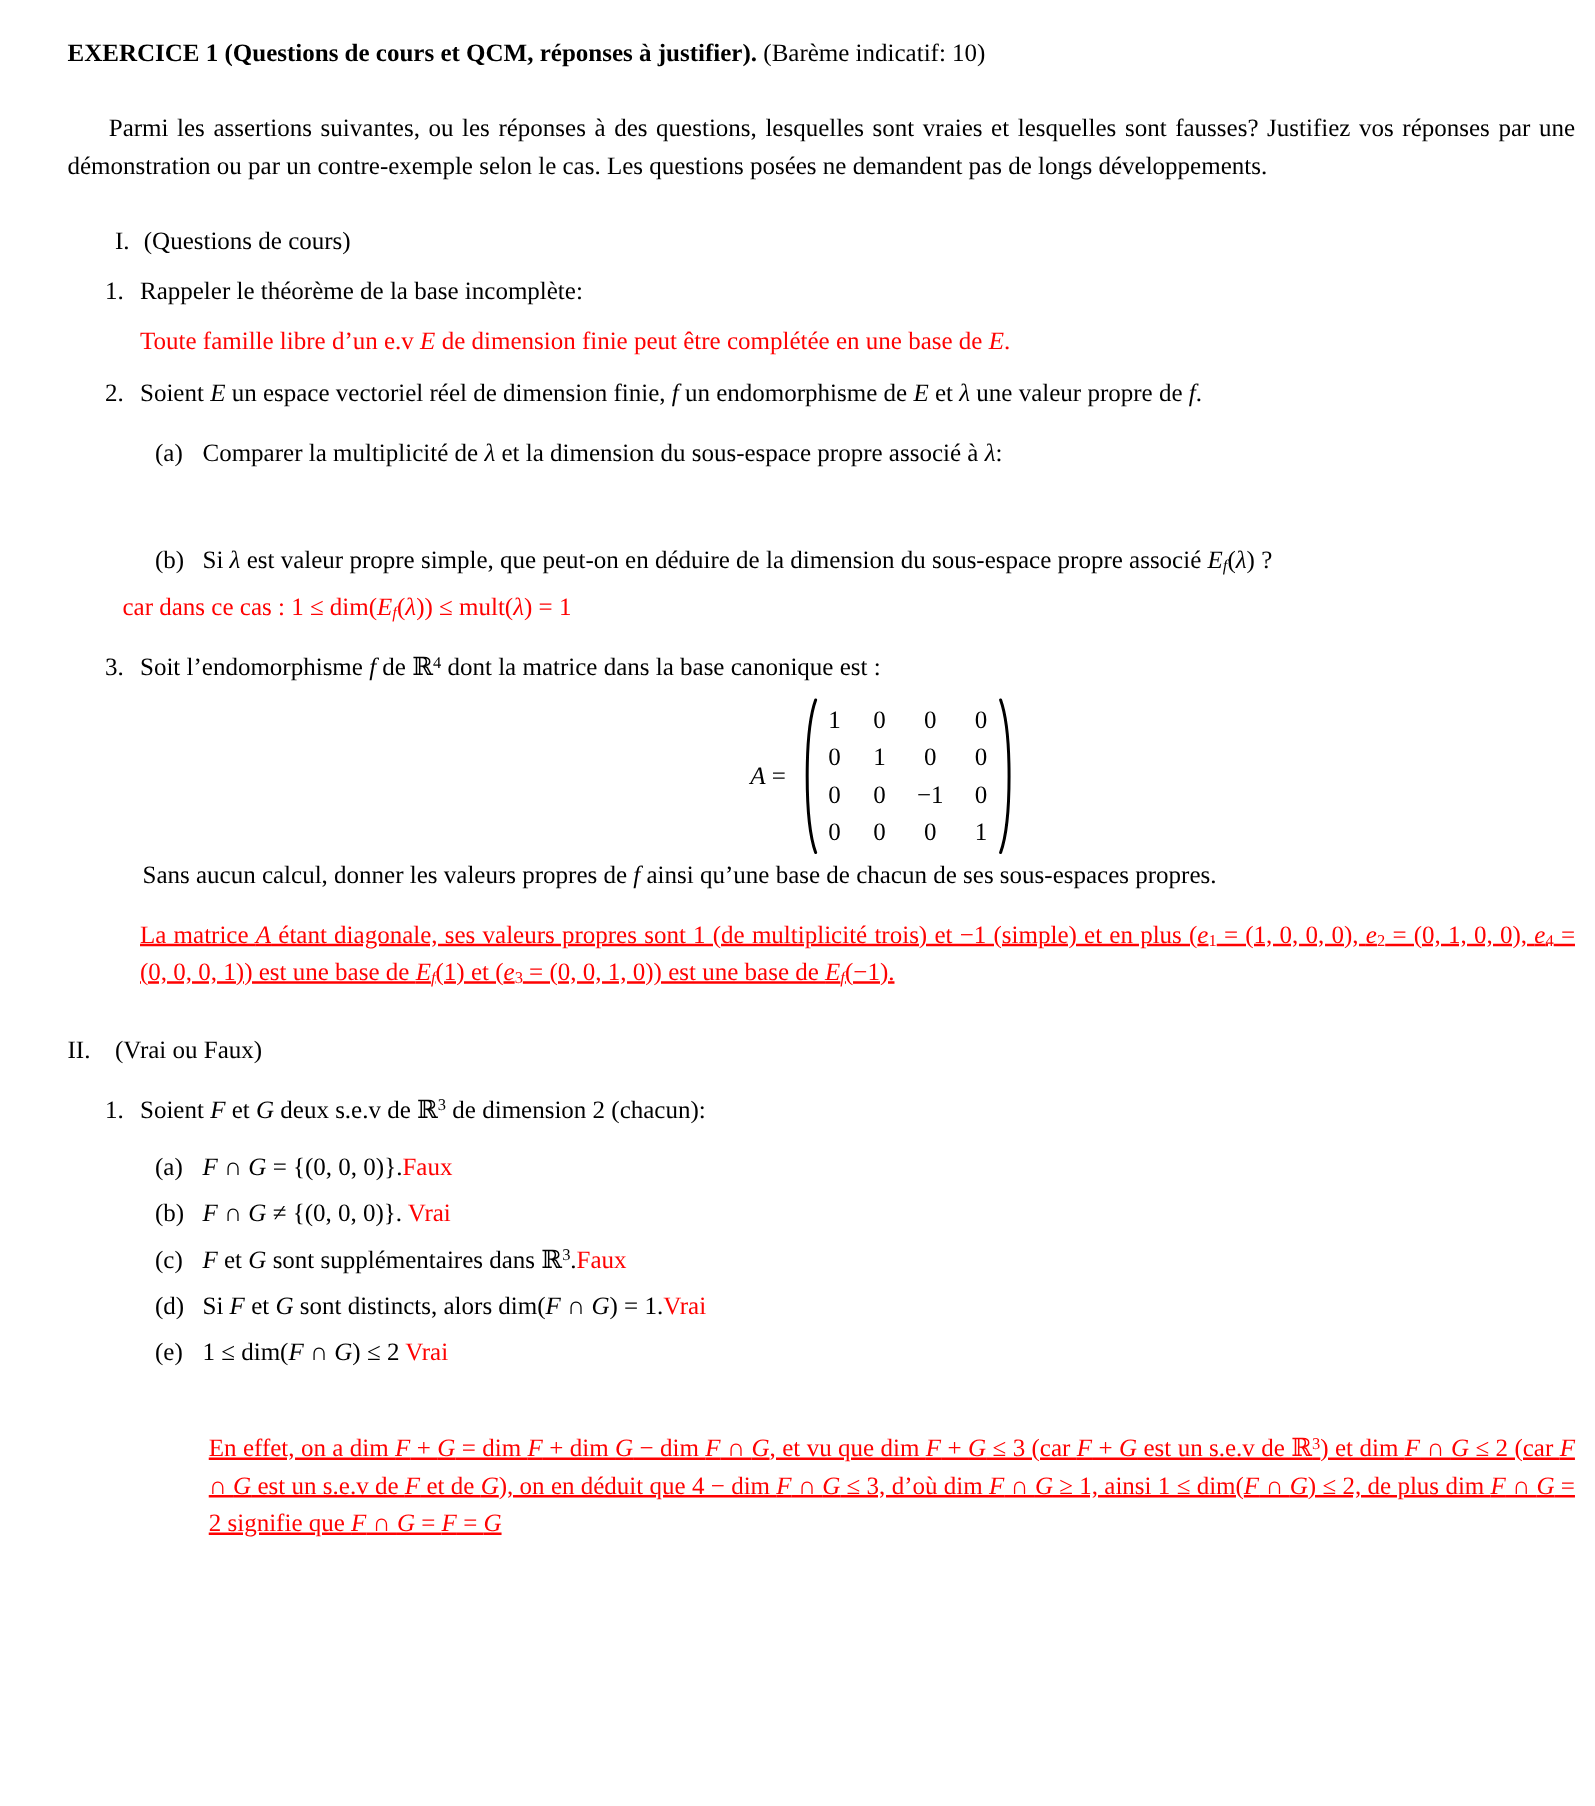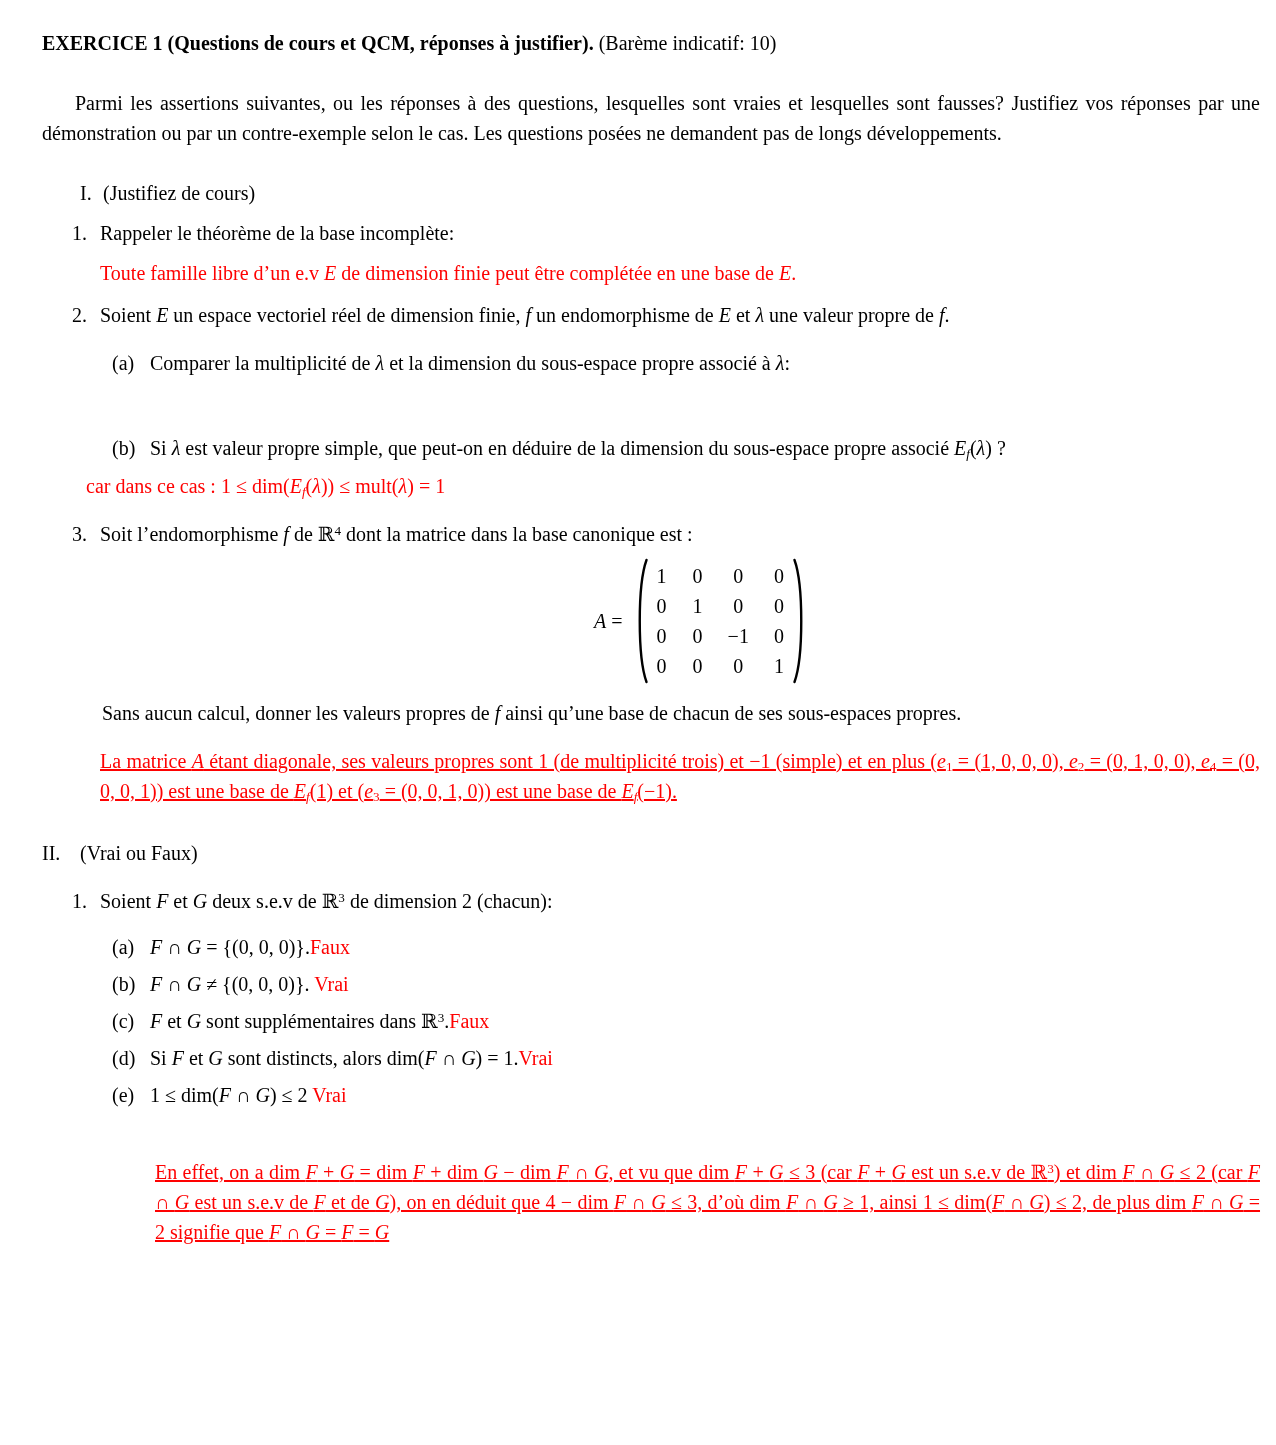"EXERCICE 1 (Questions de cours" .page { padding: 20px 16px 0 42px -> 20px 16px 0 54px }
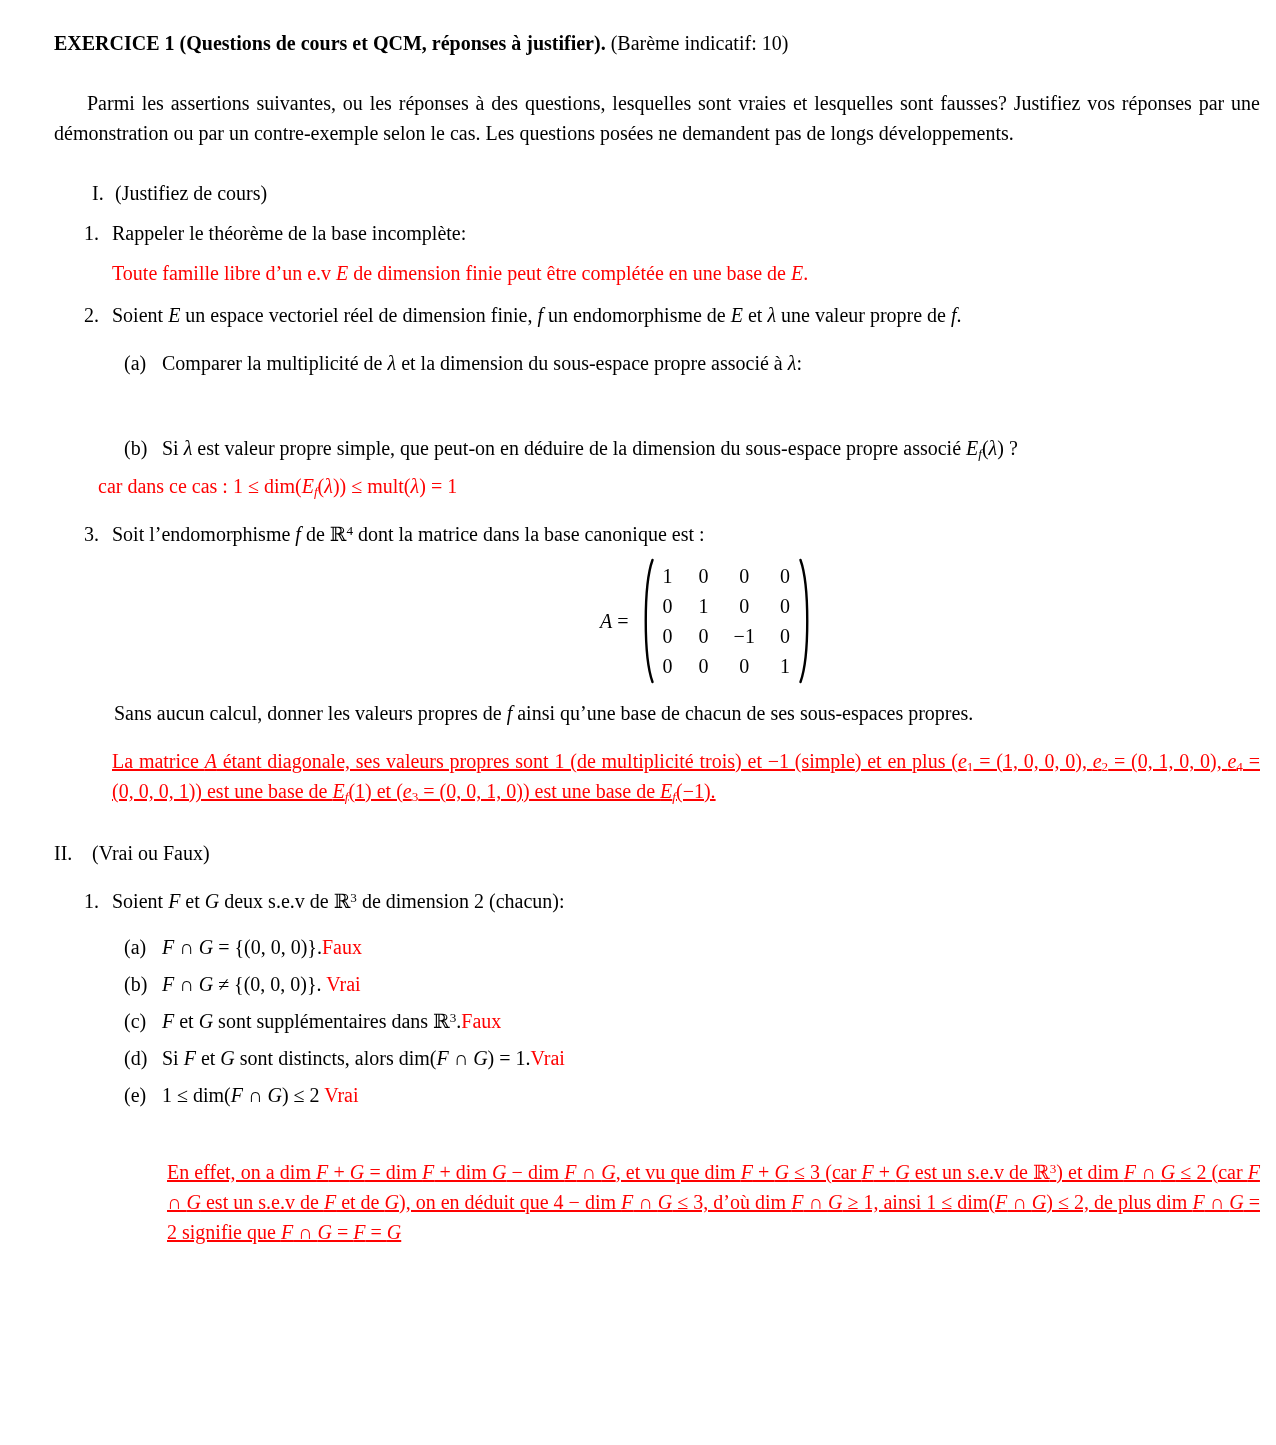"(Justifiez de cours)" div.cnt { text: Justifiez -> Questions }
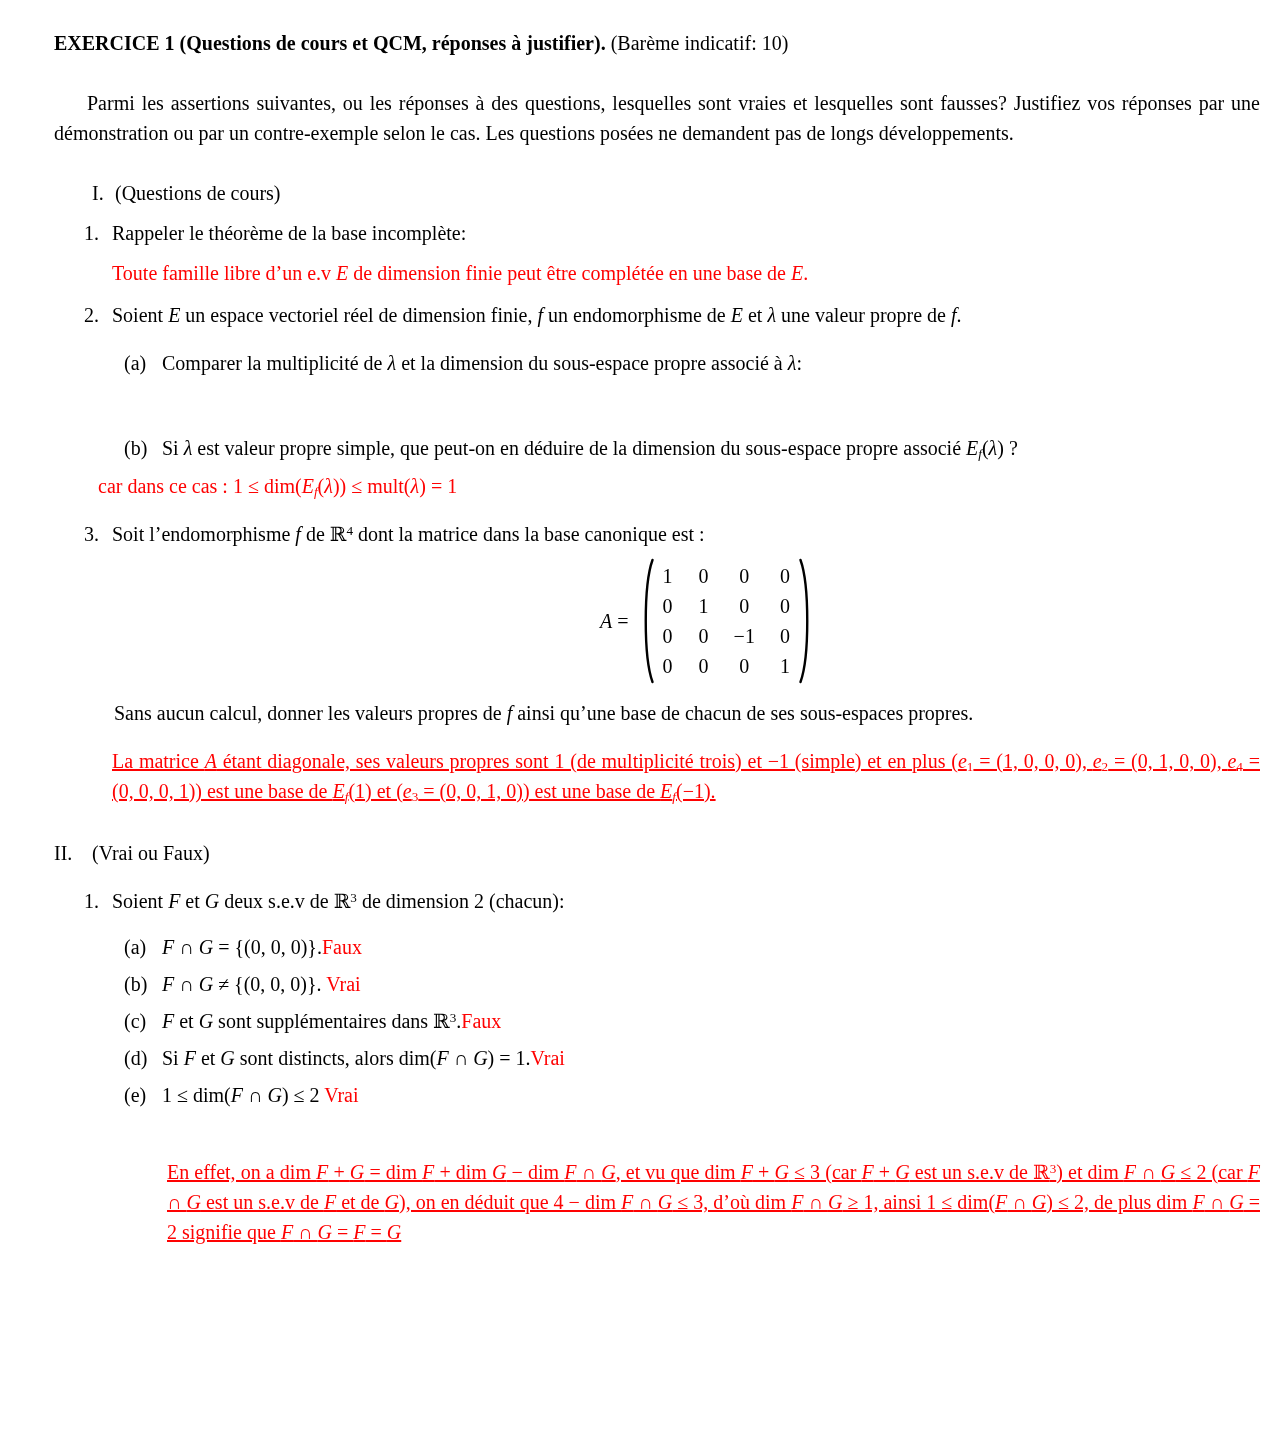"Sans aucun calcul, donner les" .sans { margin-top: 13px -> 0 }
